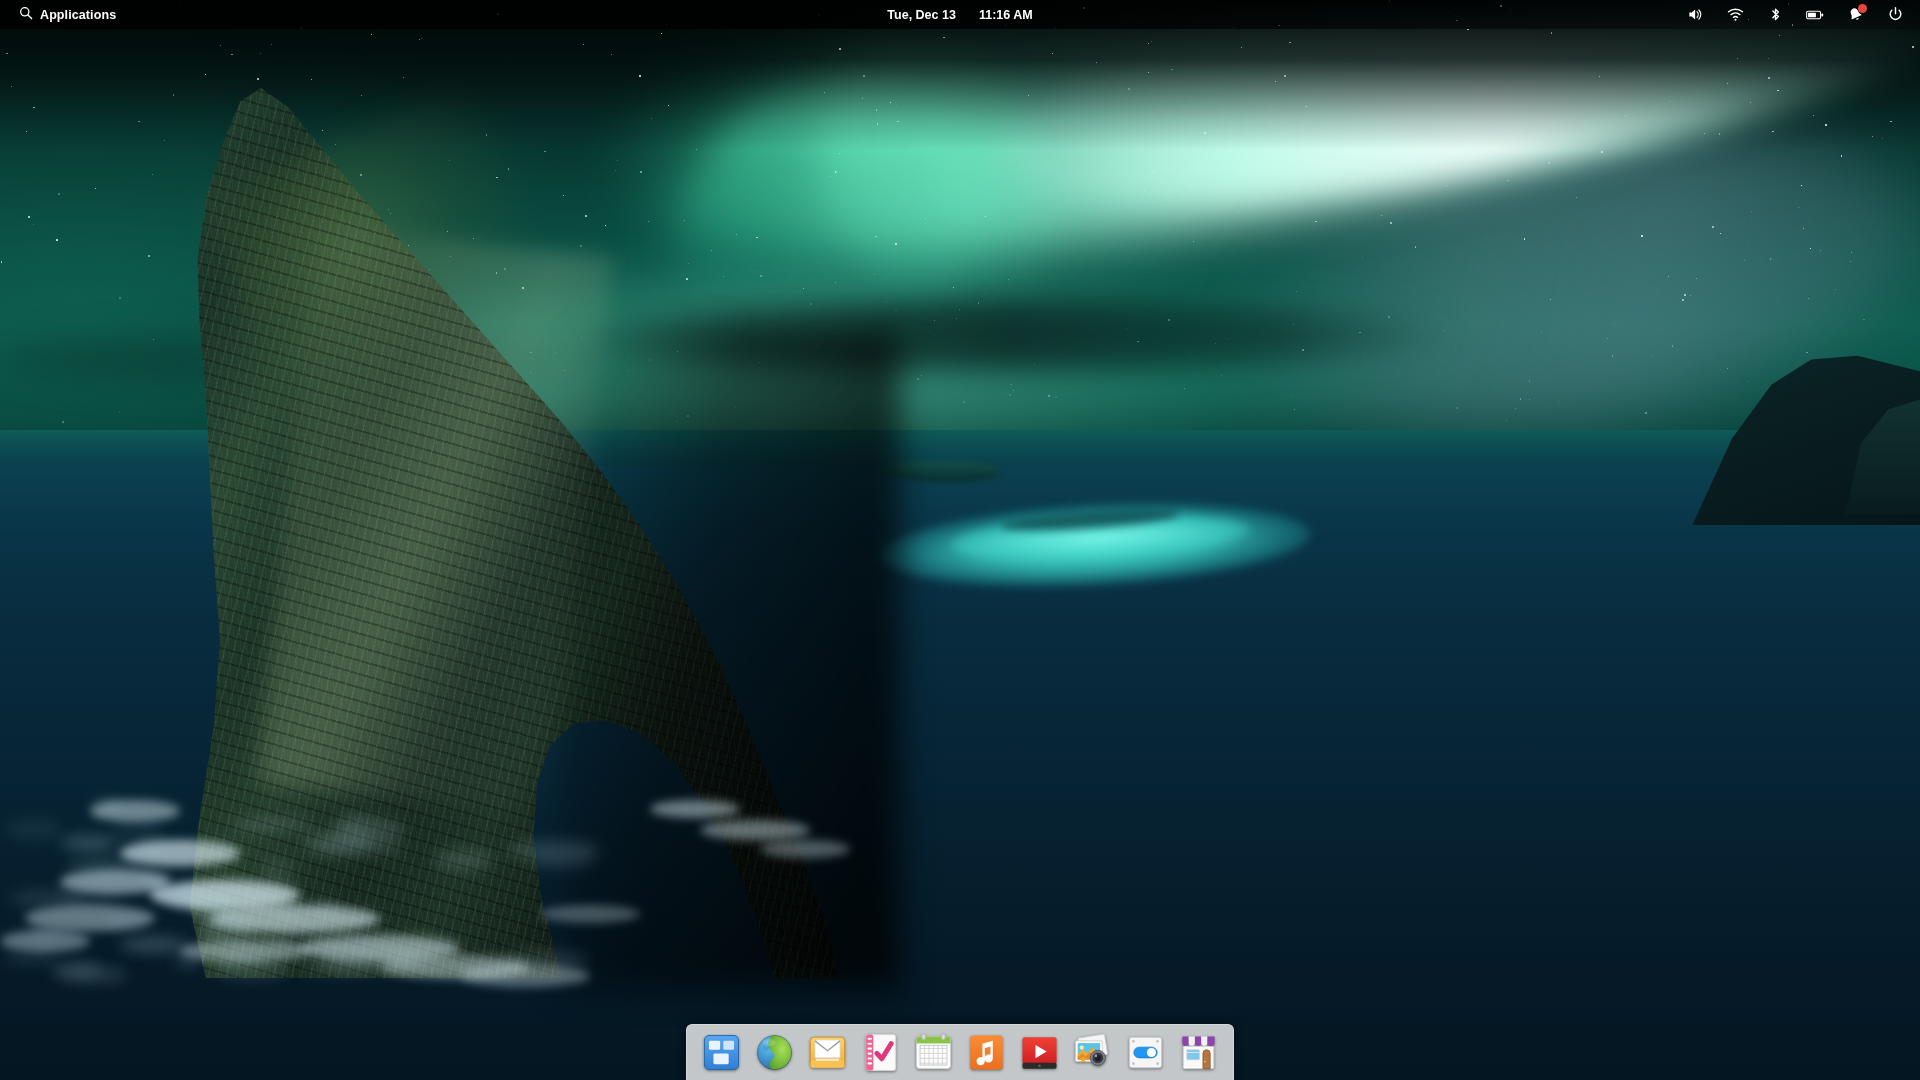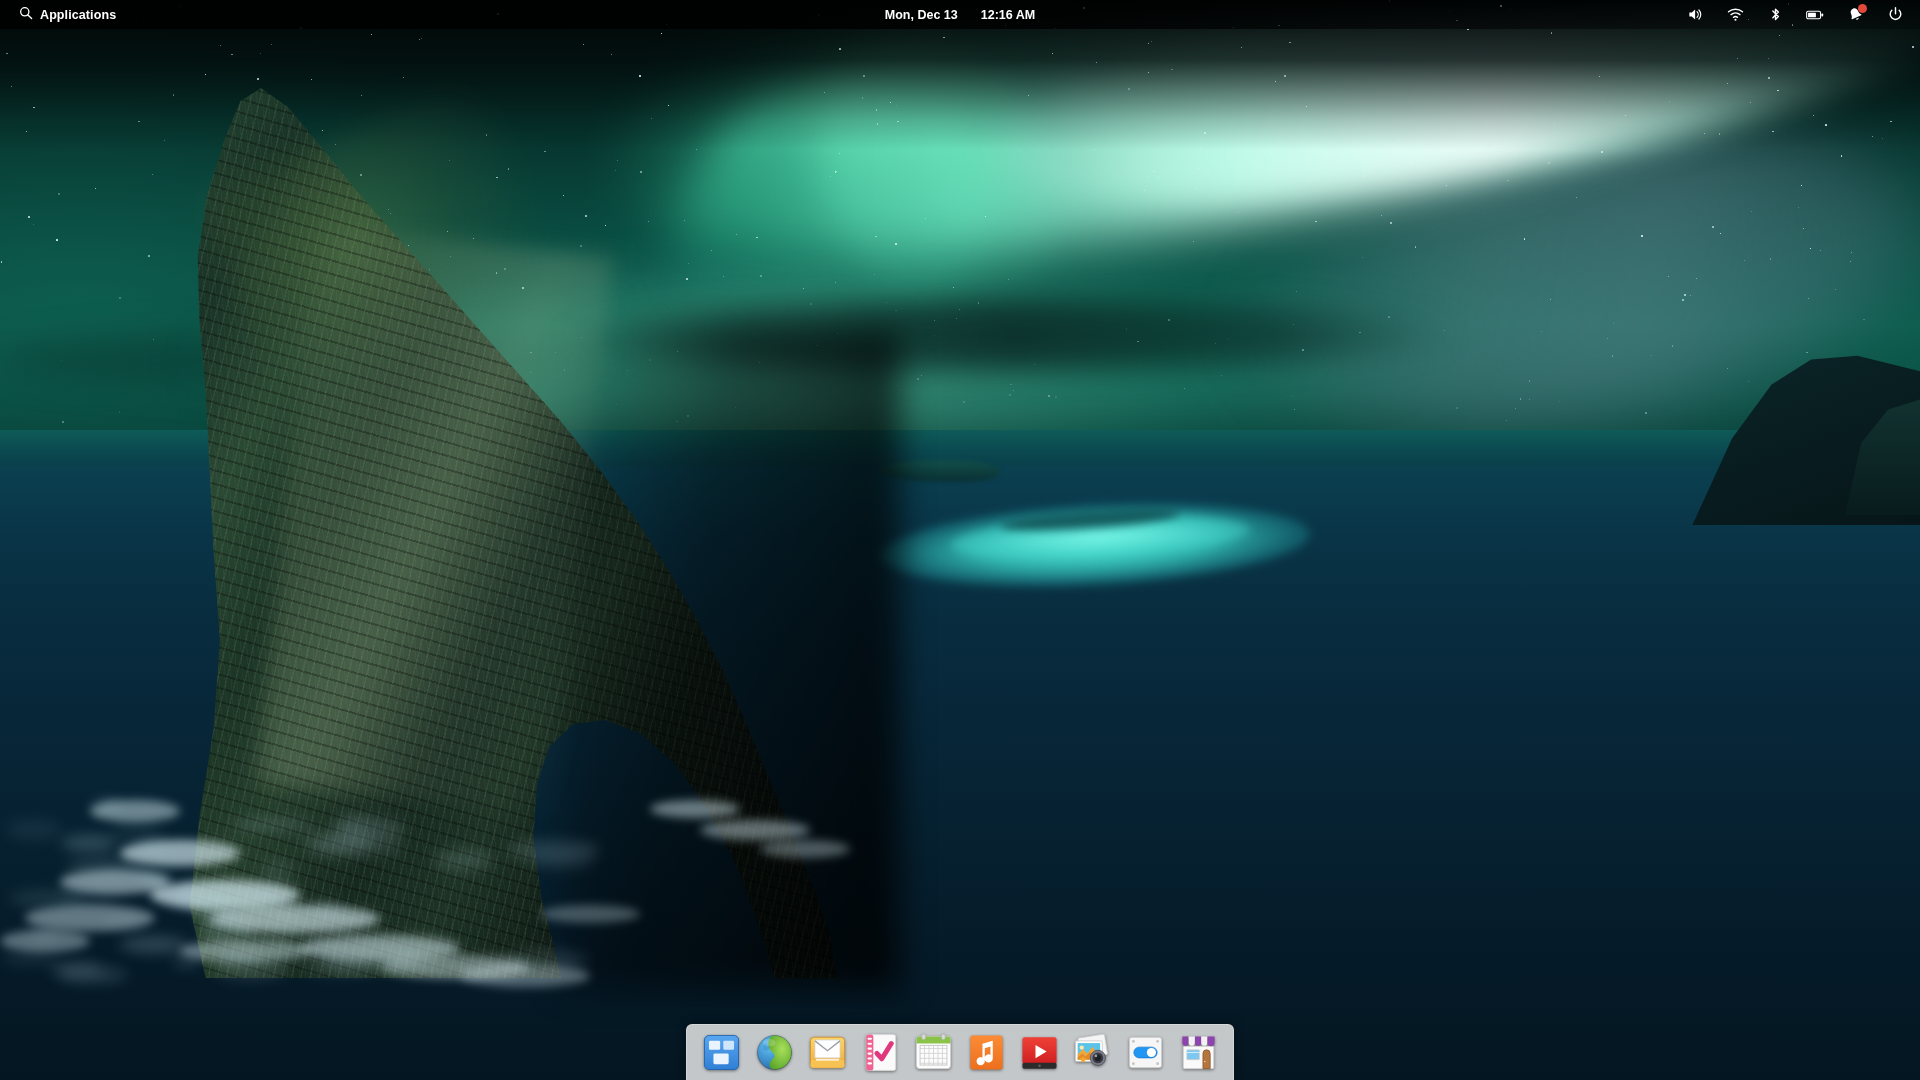"Mon, Dec 13" span.clock-txt { text: Mon -> Tue }
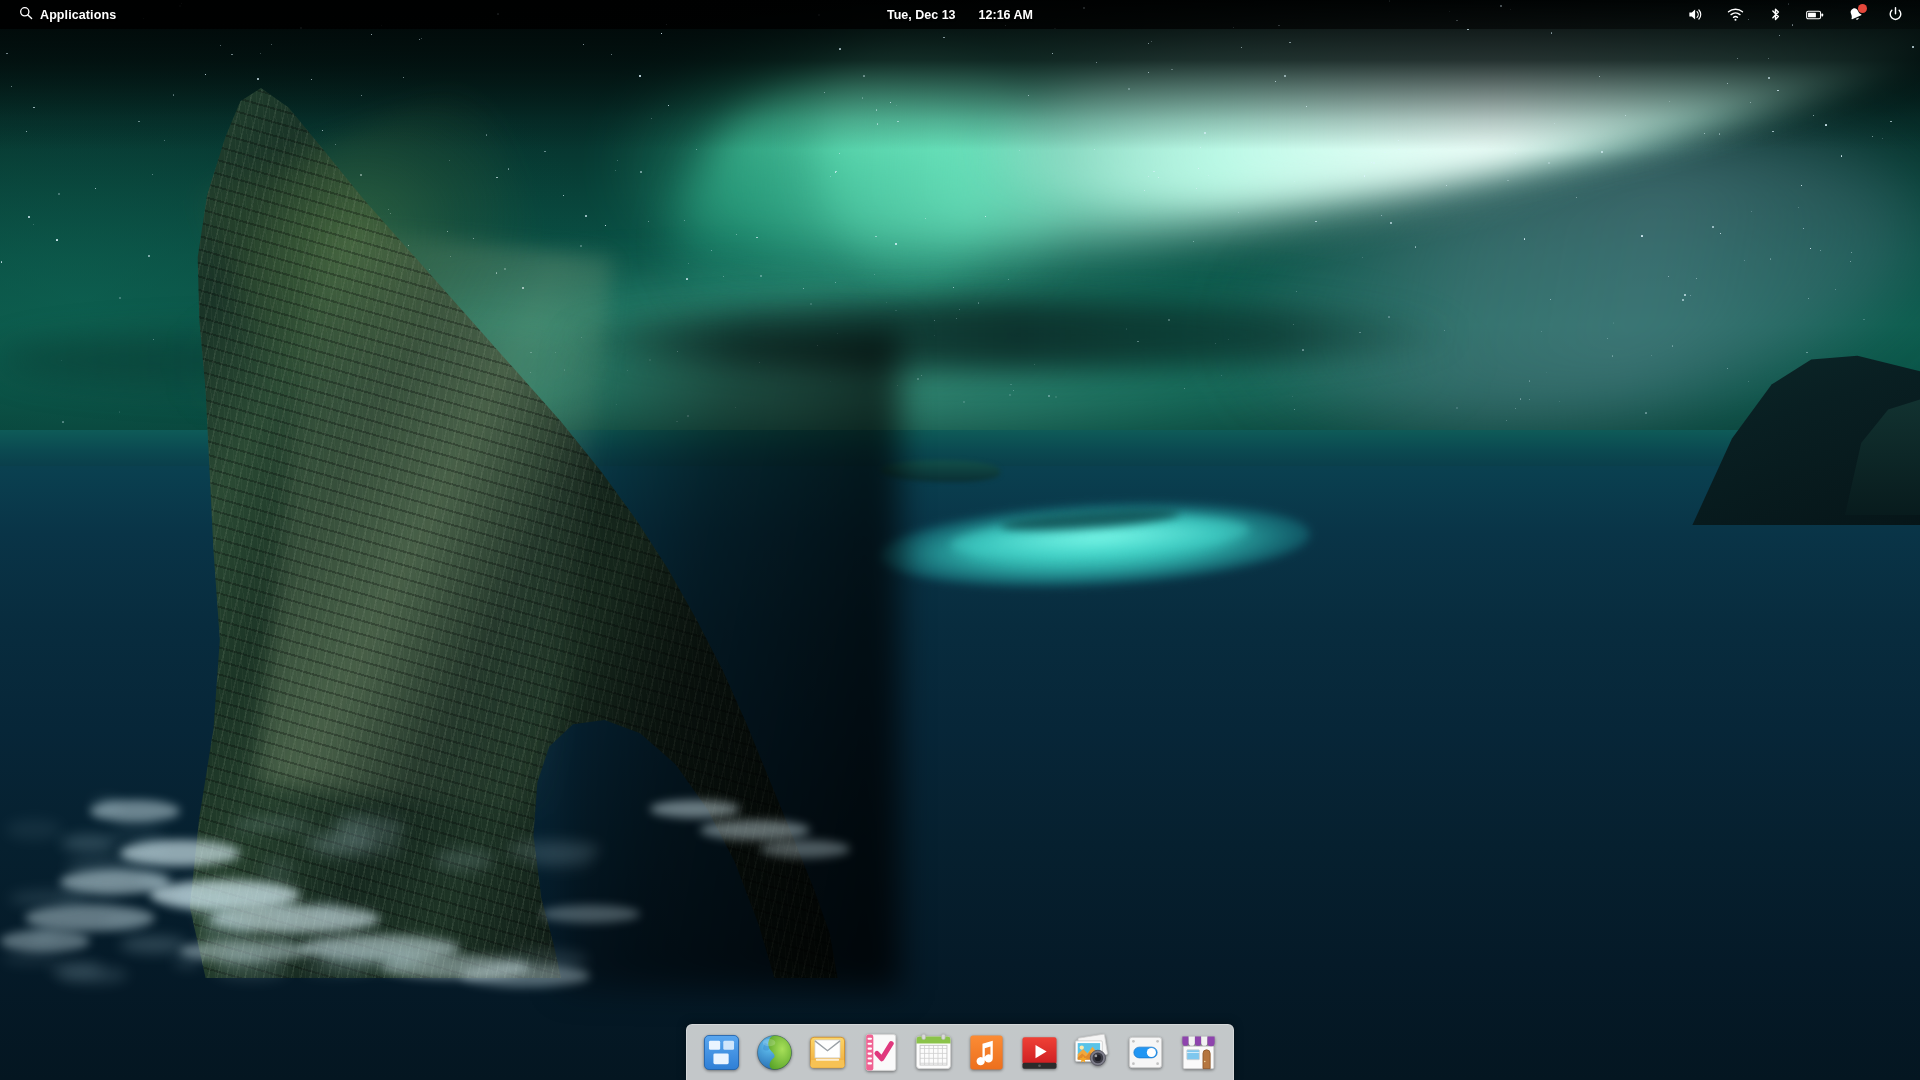"12:16 AM" span.clock-txt { text: 12:16 -> 11:16 }
